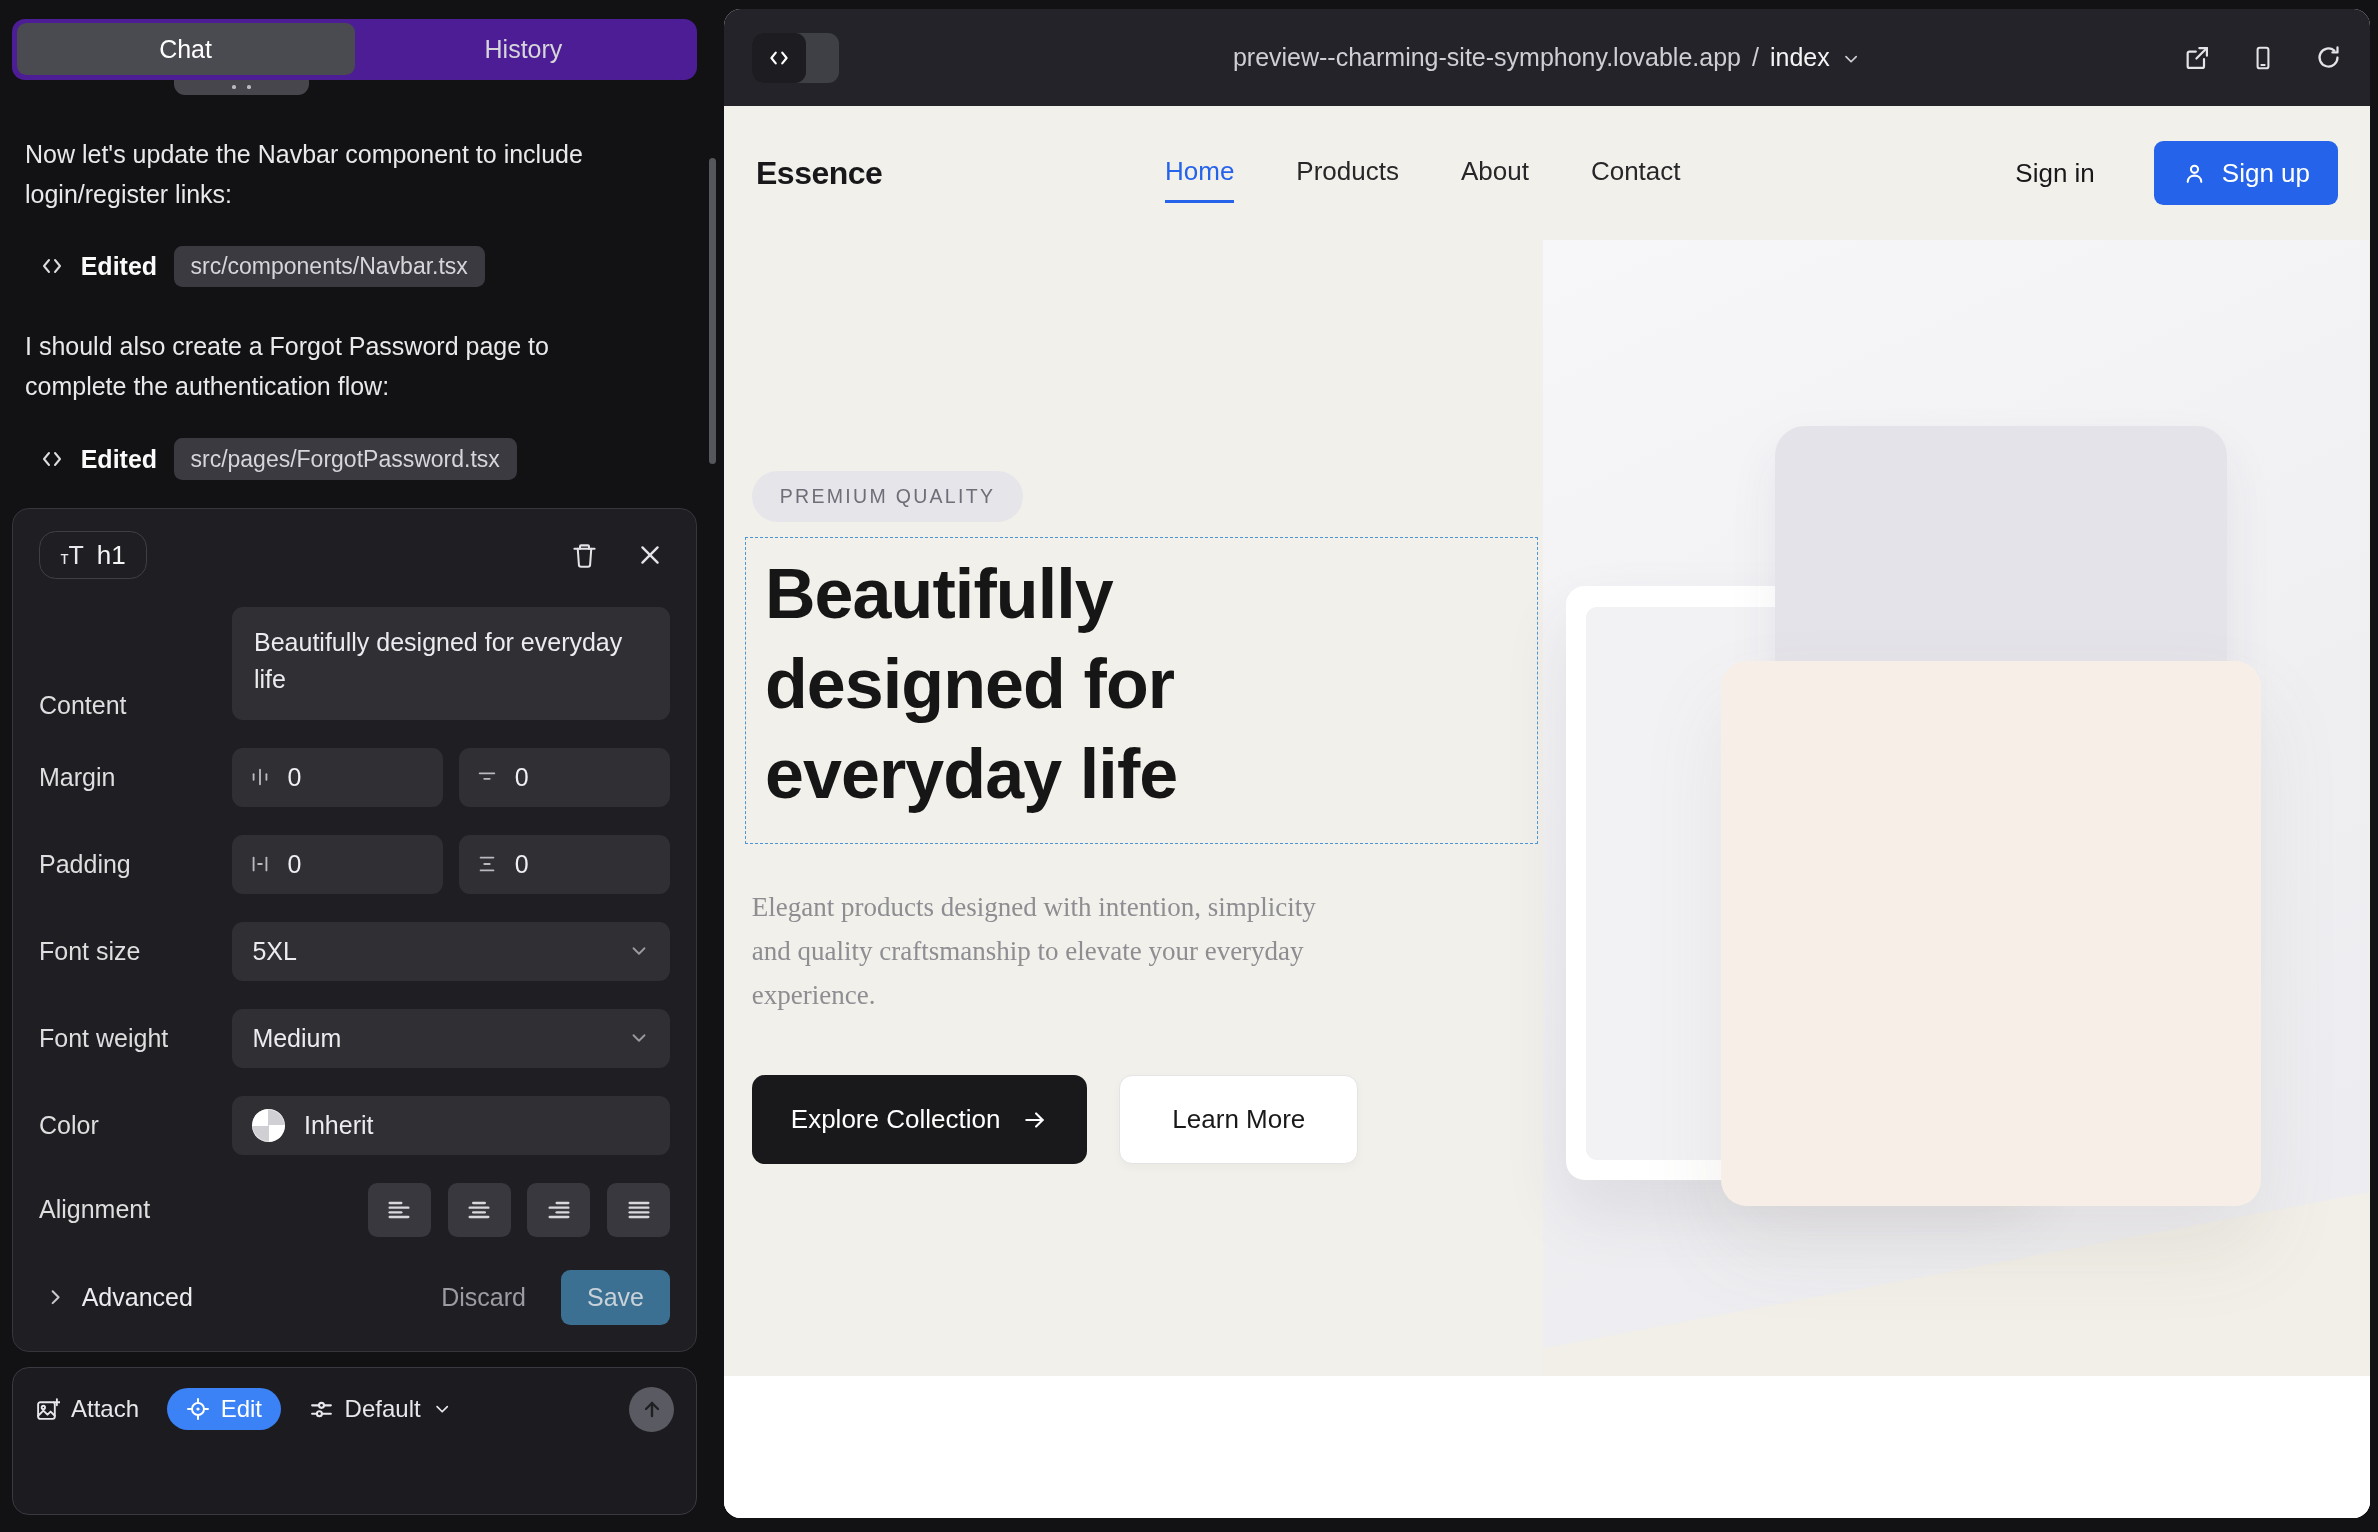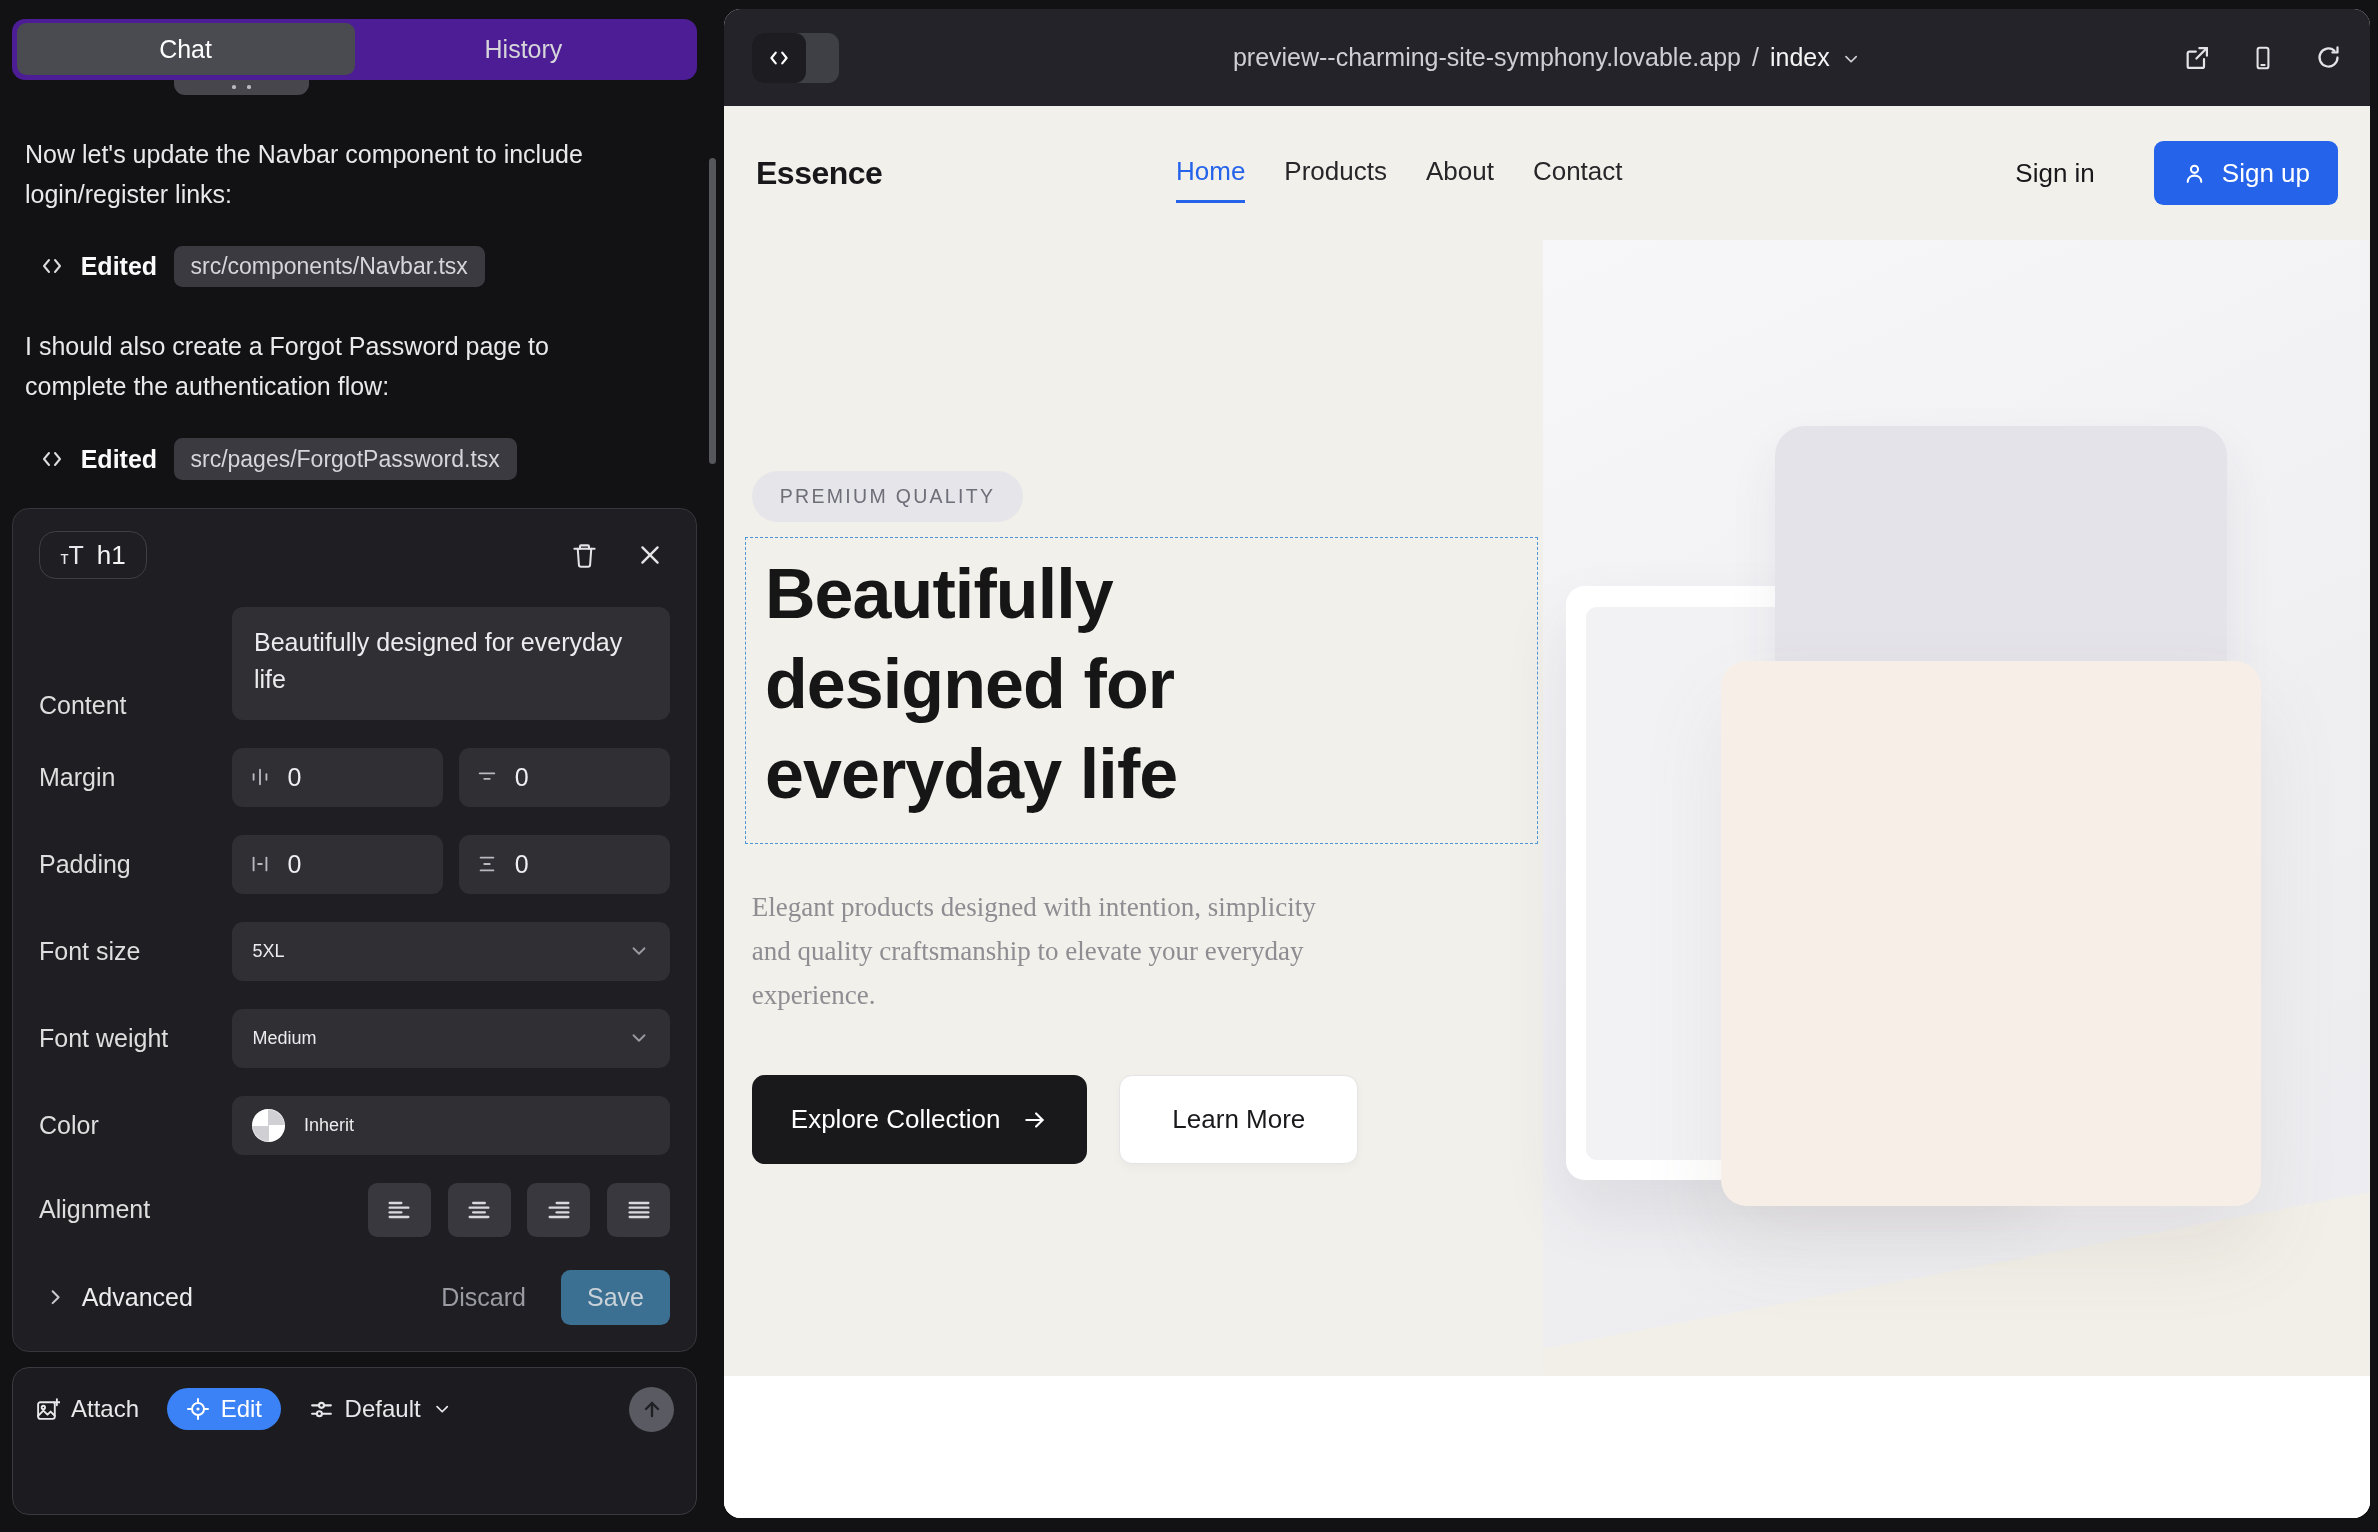"Home" .nav-links { gap: 39px -> 62px; left: 452px -> 441px }
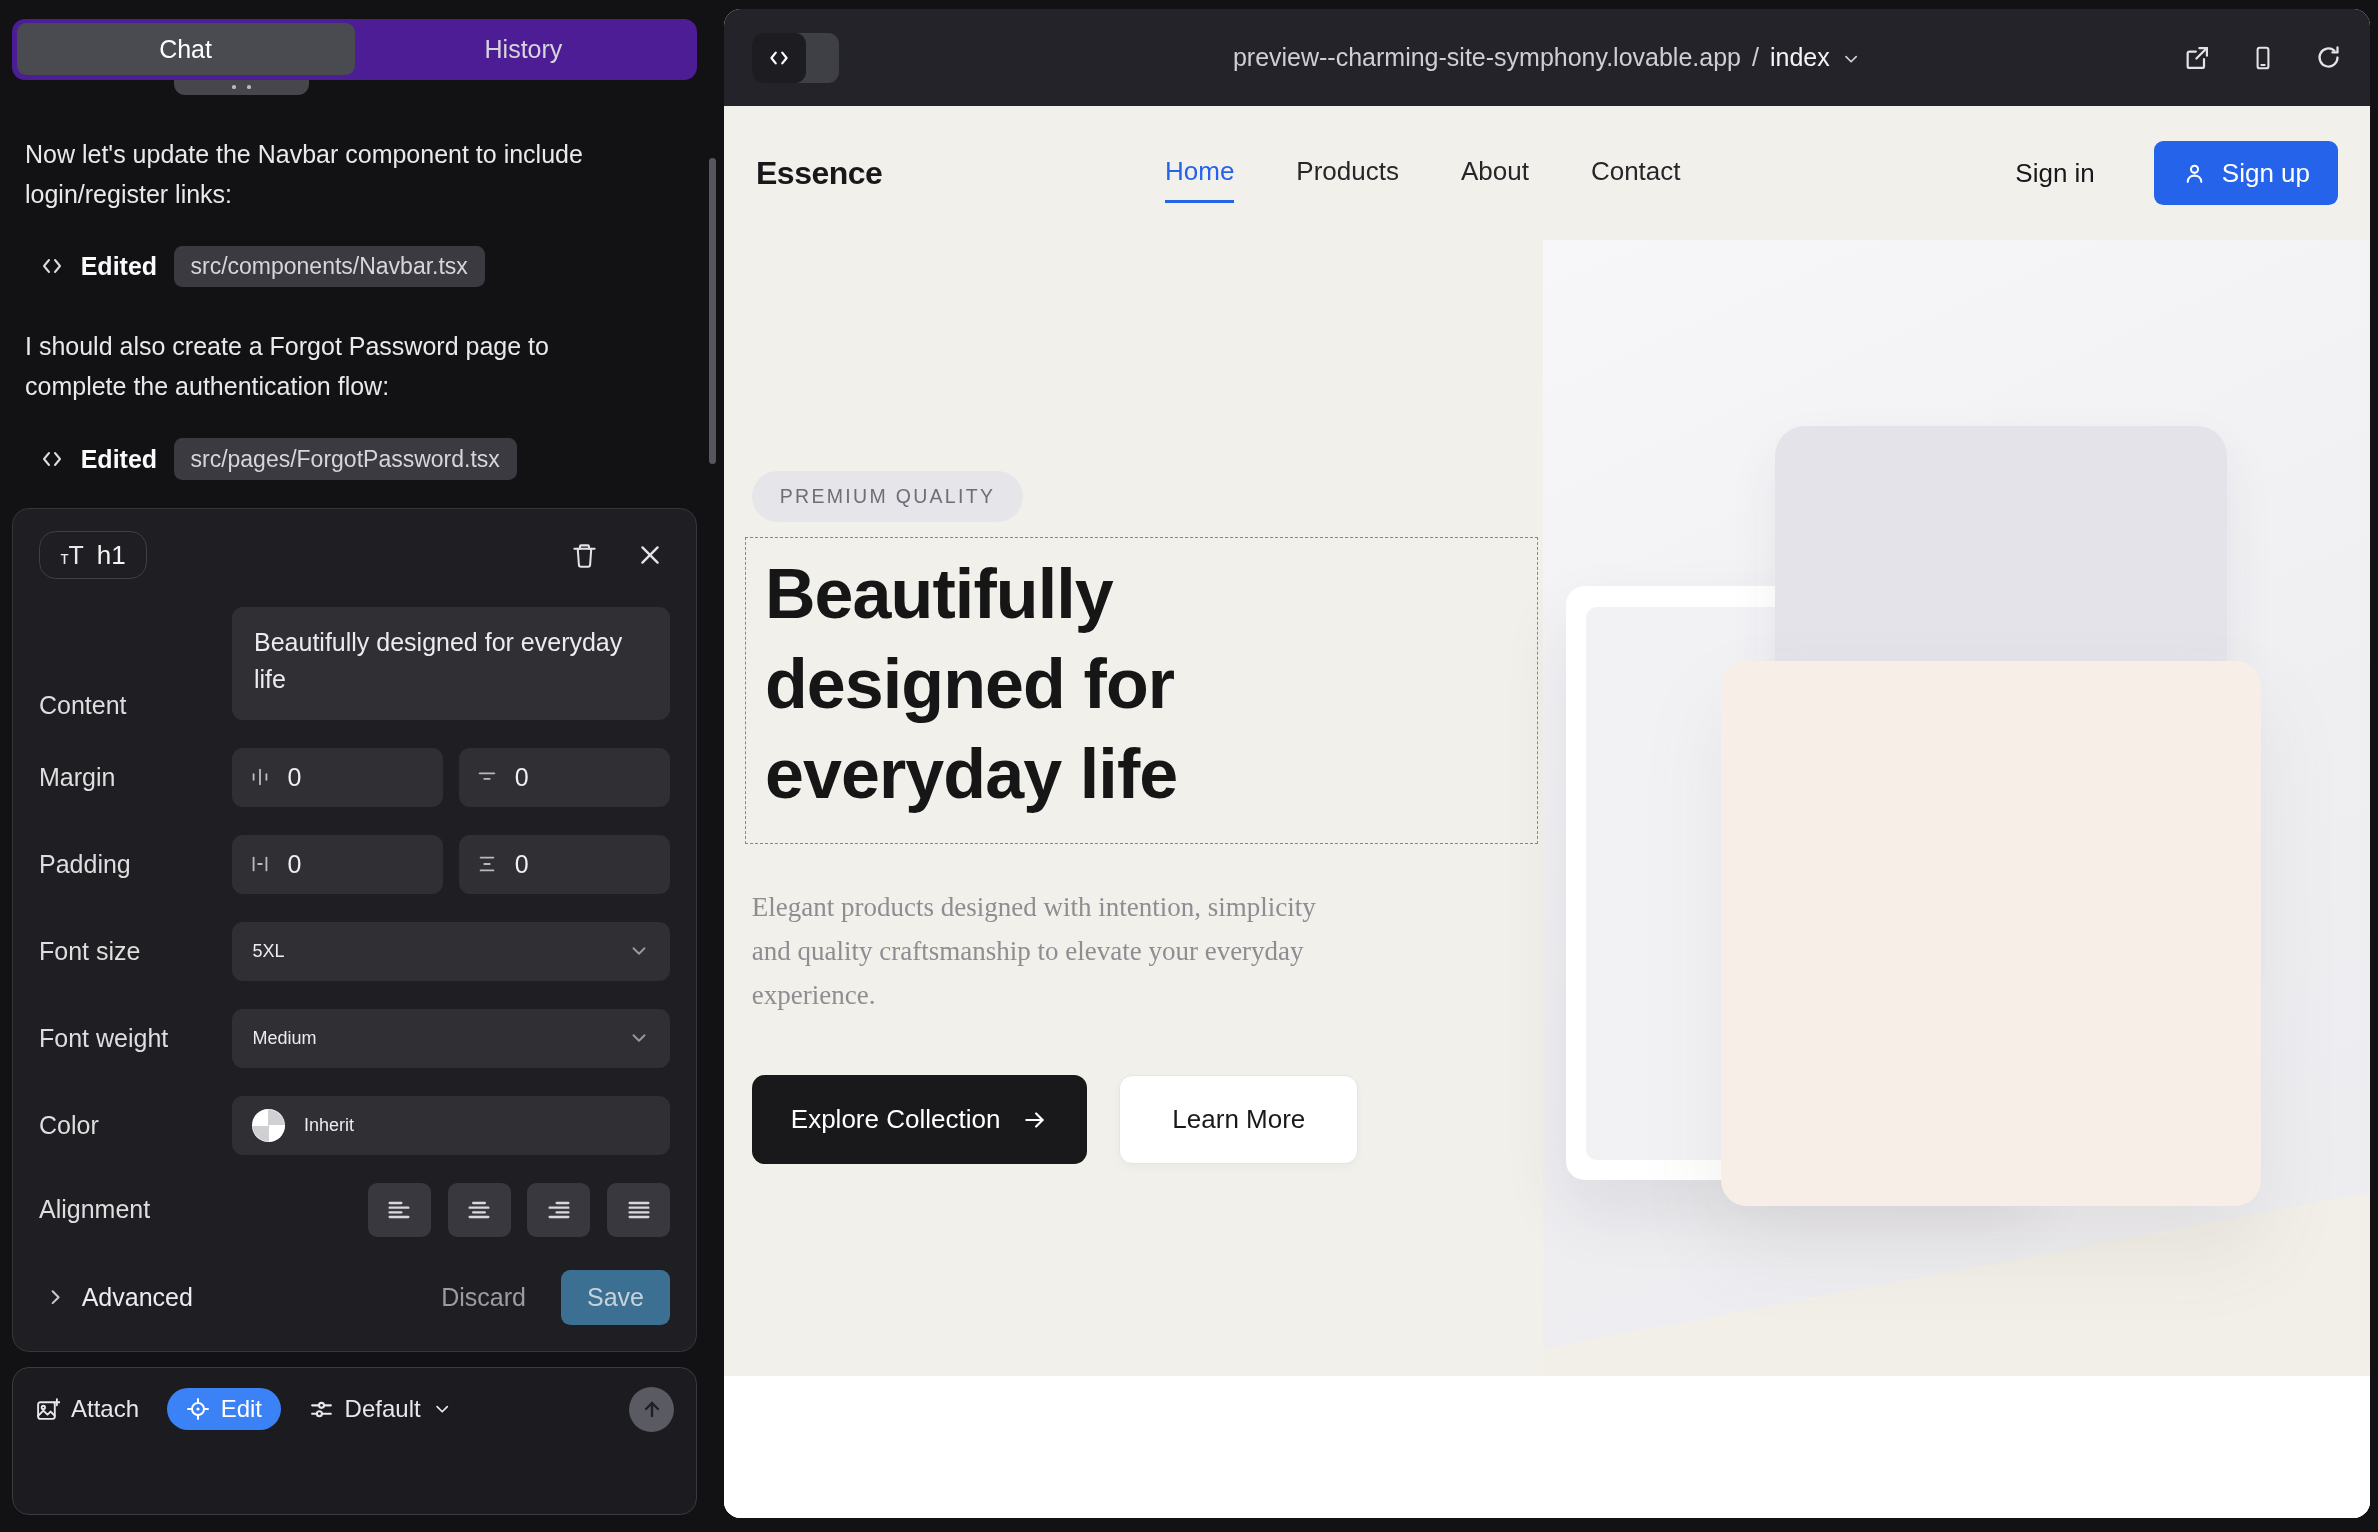"5XL" .select { font-size: 18px -> 25px }
